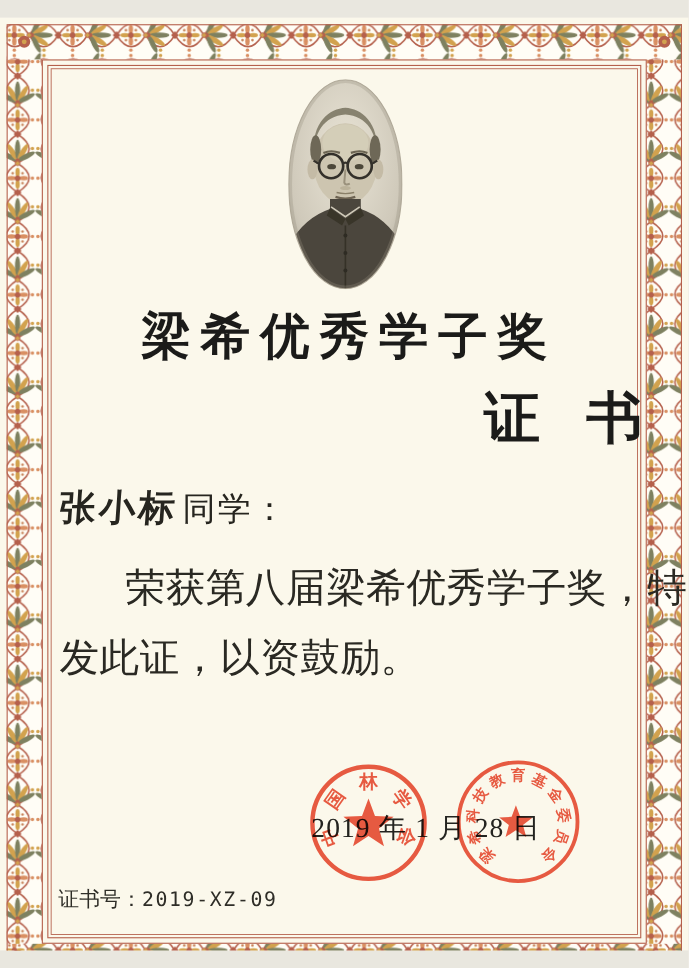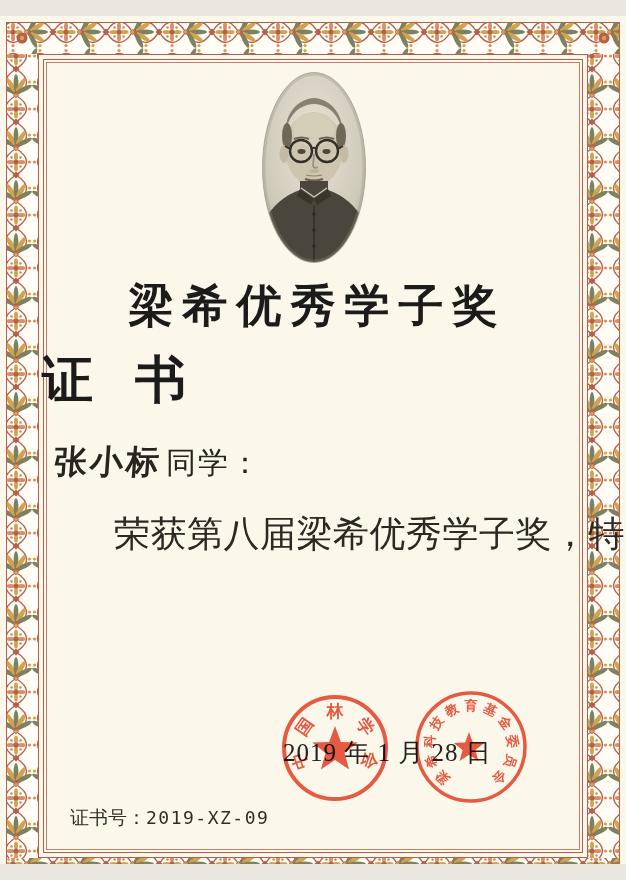"证书" .subtitle { text-align: left -> right }
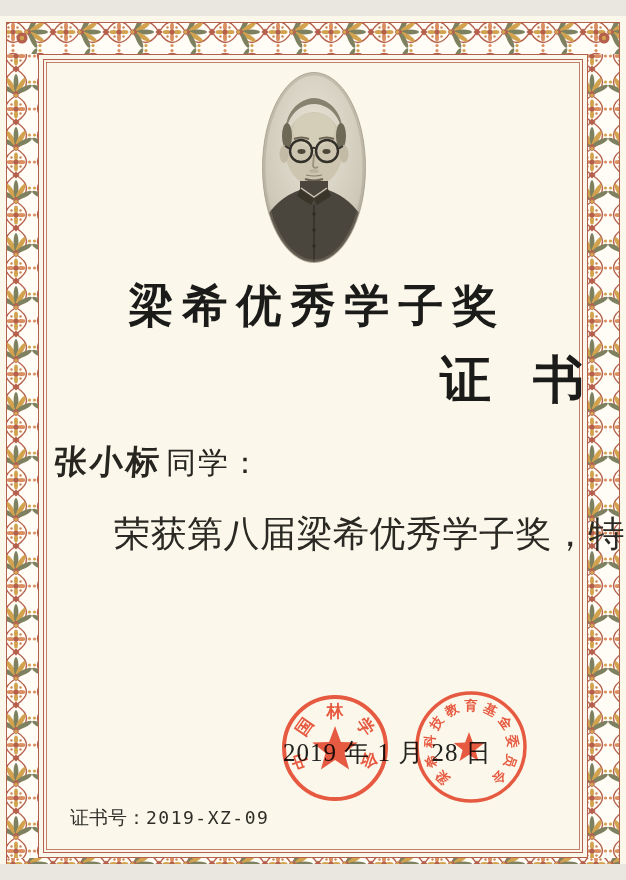"发此证，以资鼓励。" div.body-line { html: none -> <div>发此证，以资鼓励。</div> }
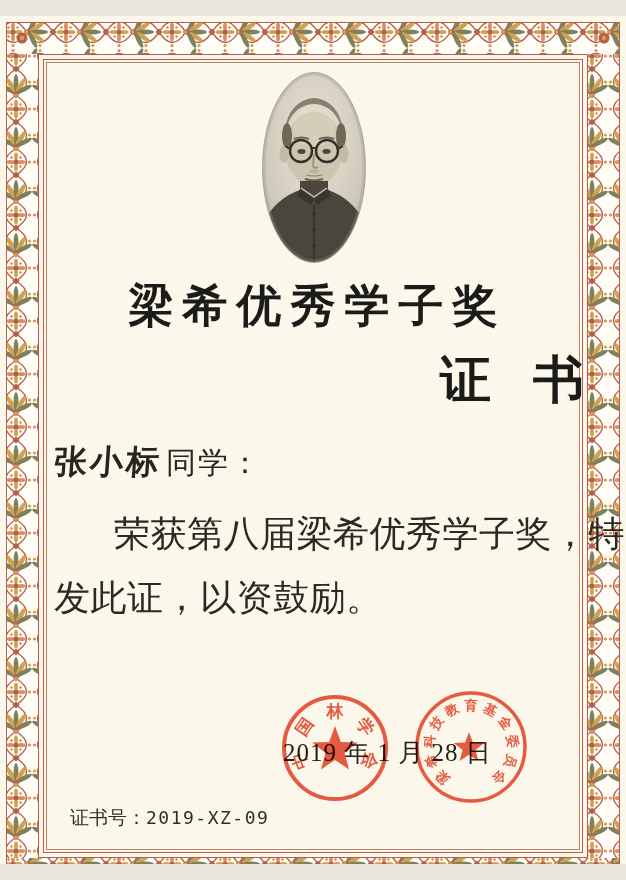"证书号：2019-XZ-09" .serial { left: 70px -> 53px }
